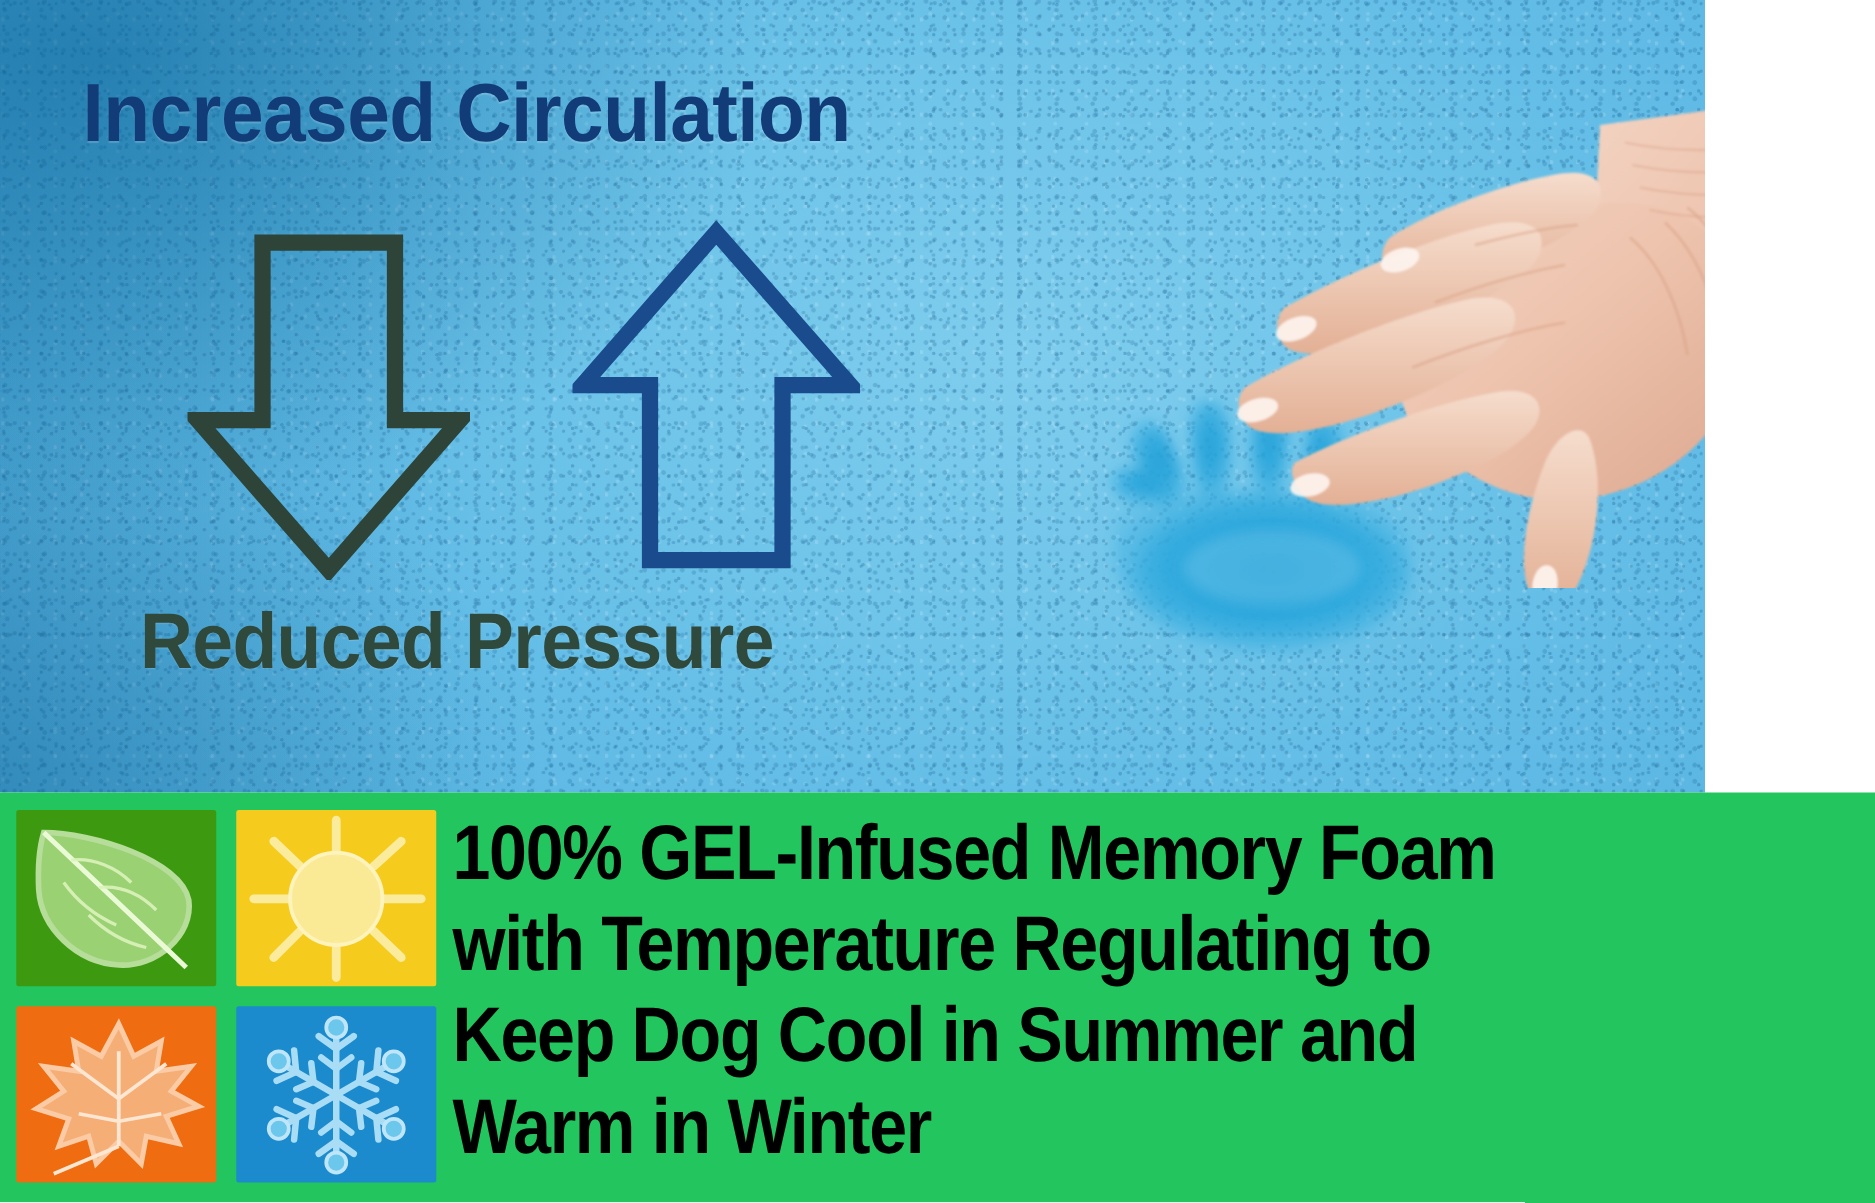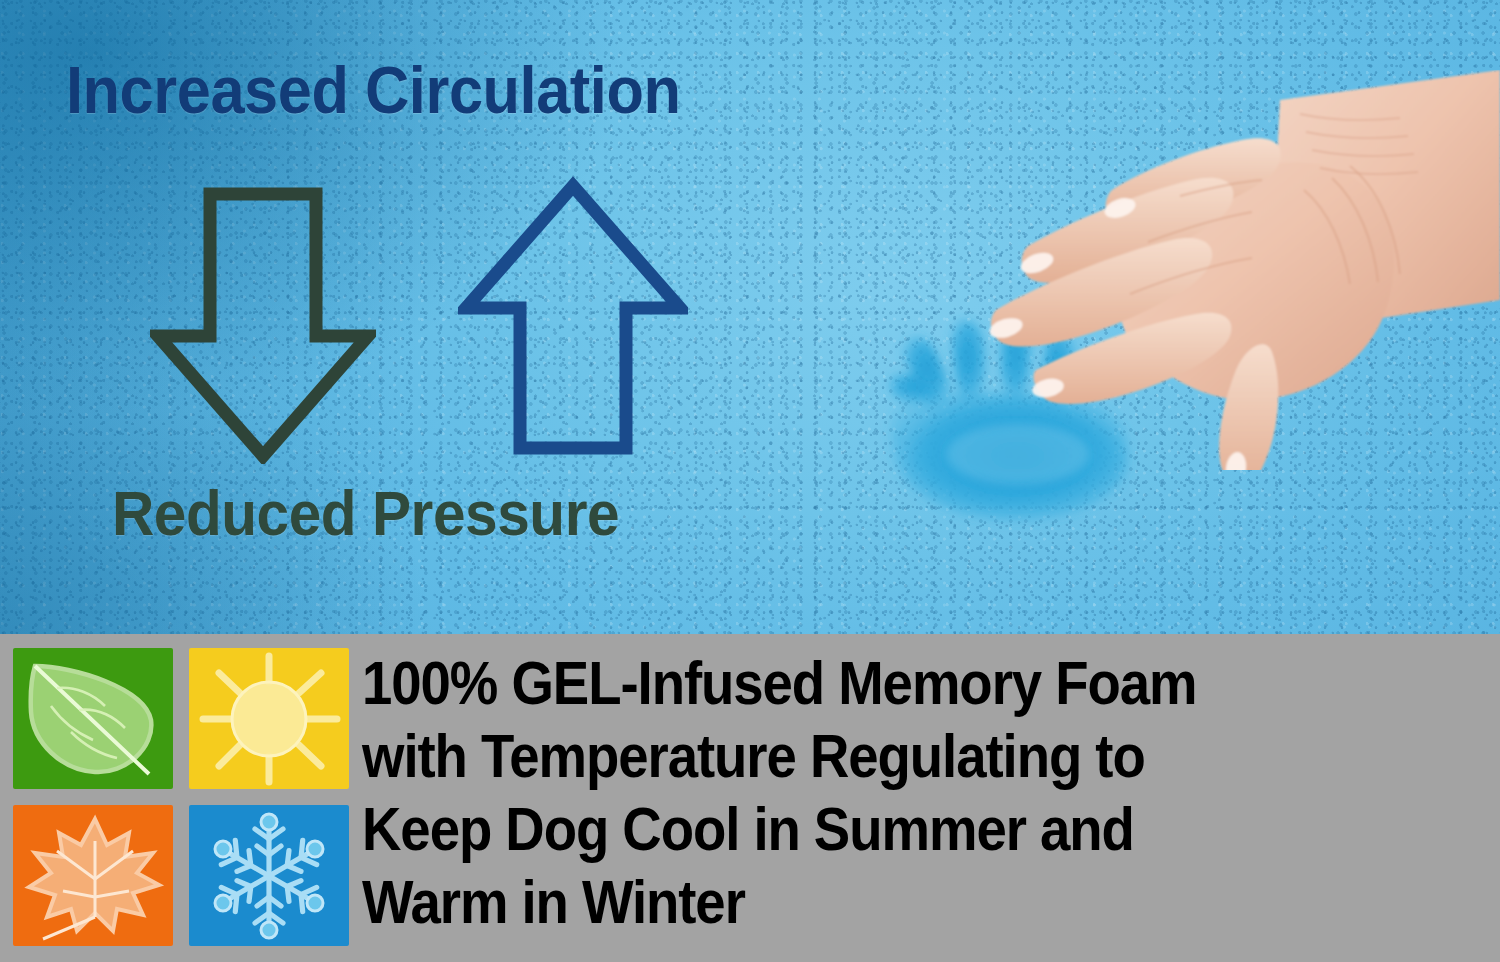"Increased Circulation" #photo { width: 1500px -> 1364px }
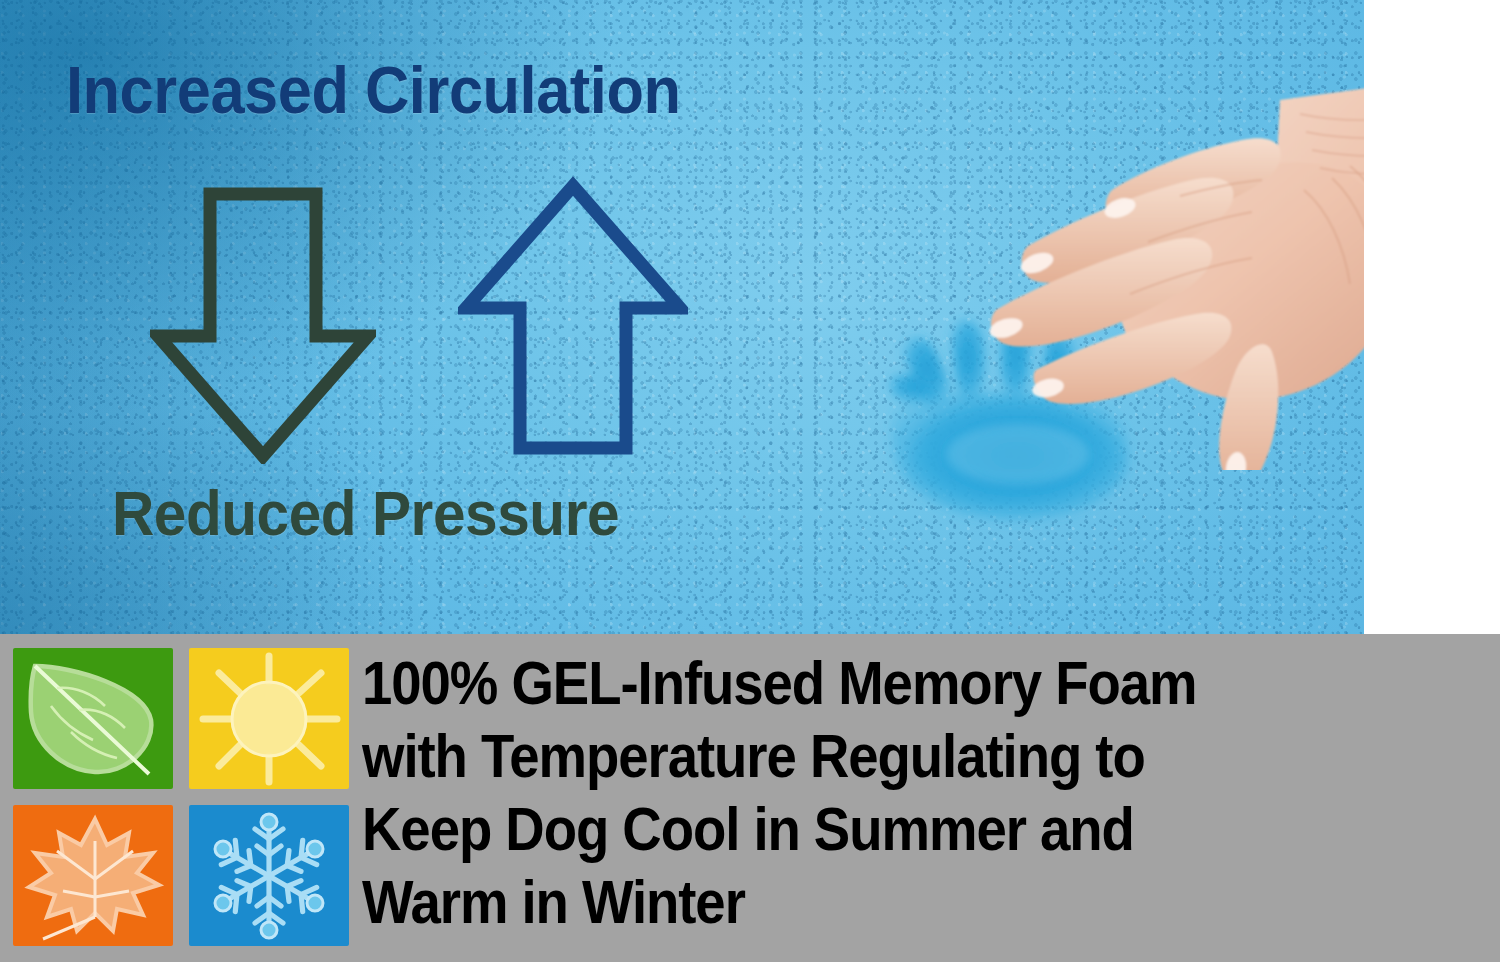"100% GEL-Infused Memory Foam" #bottom { background: #a3a3a3 -> #22c55e }
